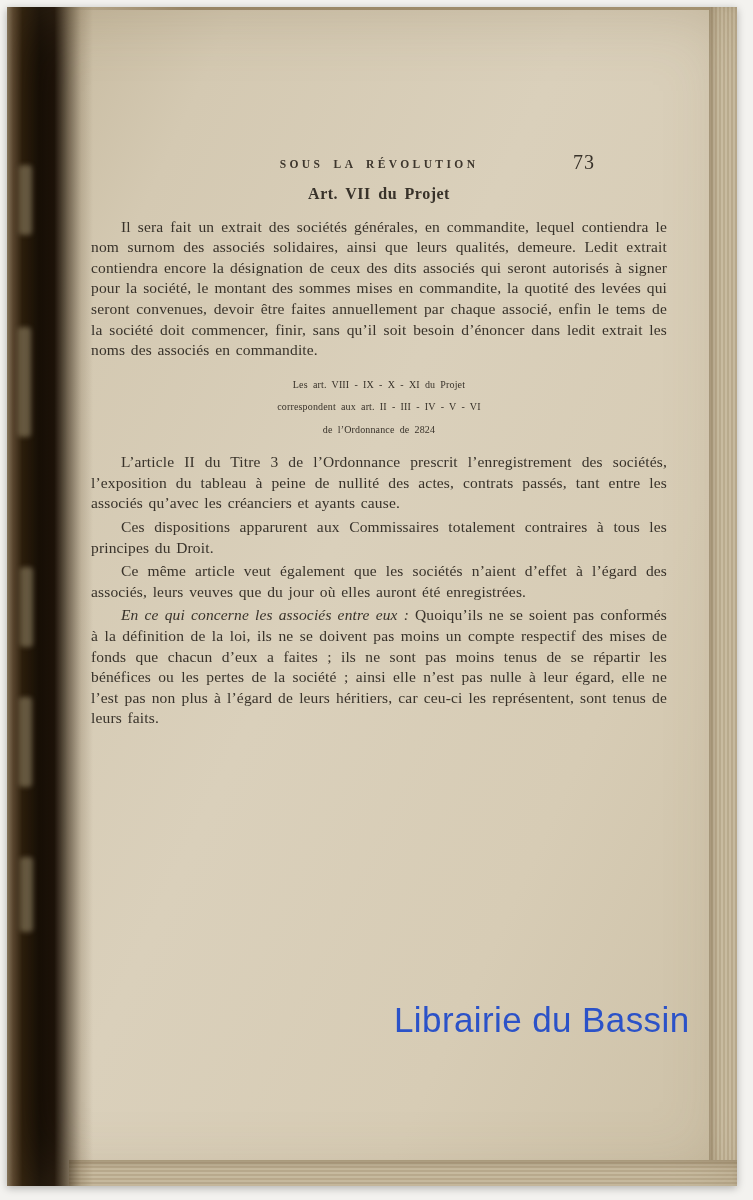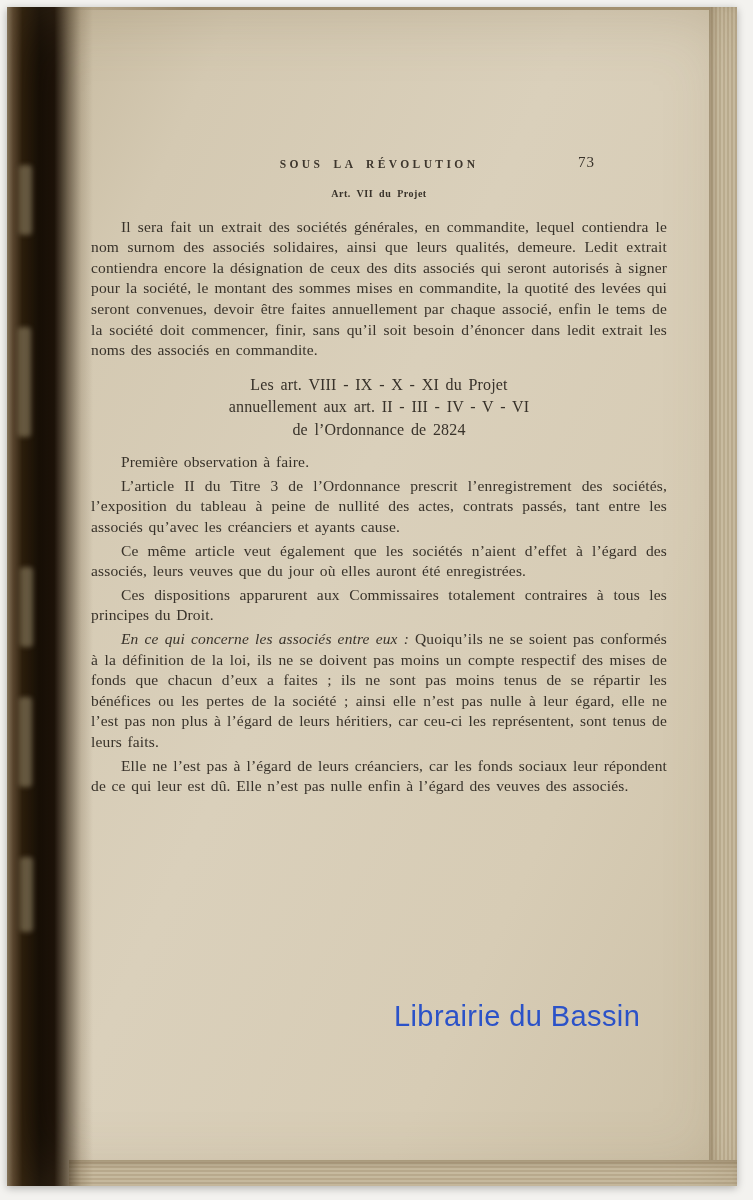"73" .page-number { font-size: 15px -> 20px }
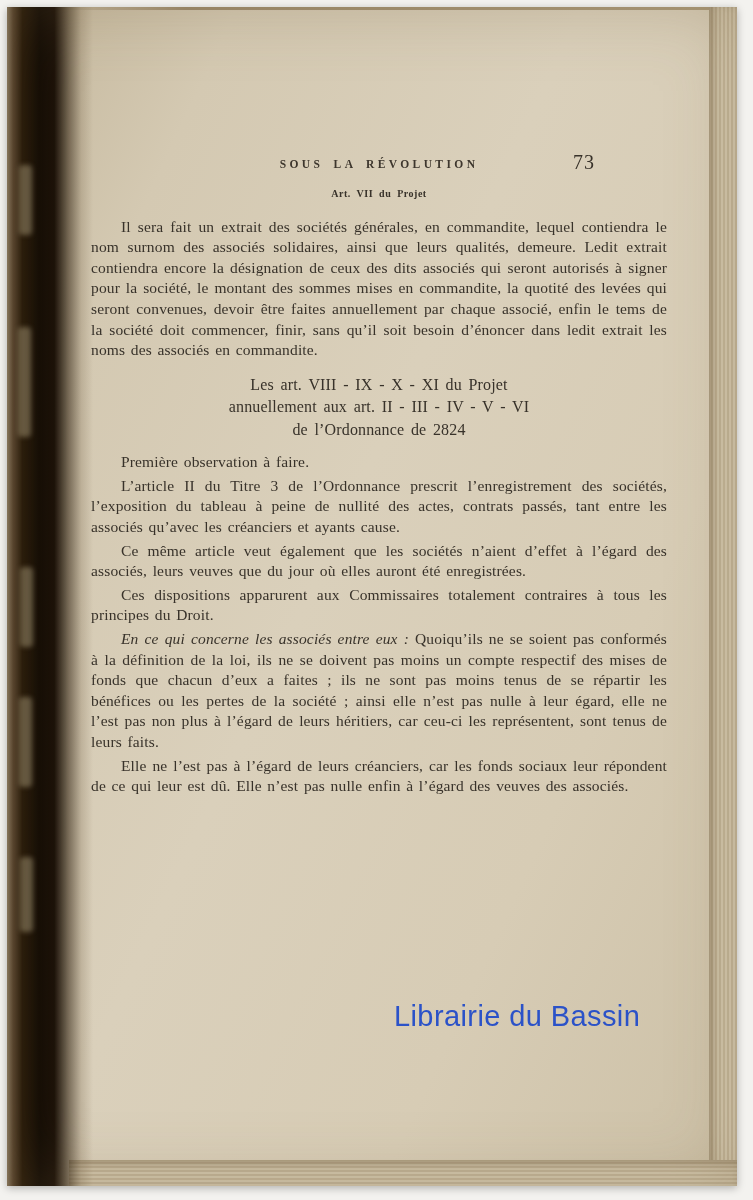"Art. VII du Projet" .h1 { font-size: 10px -> 16px }
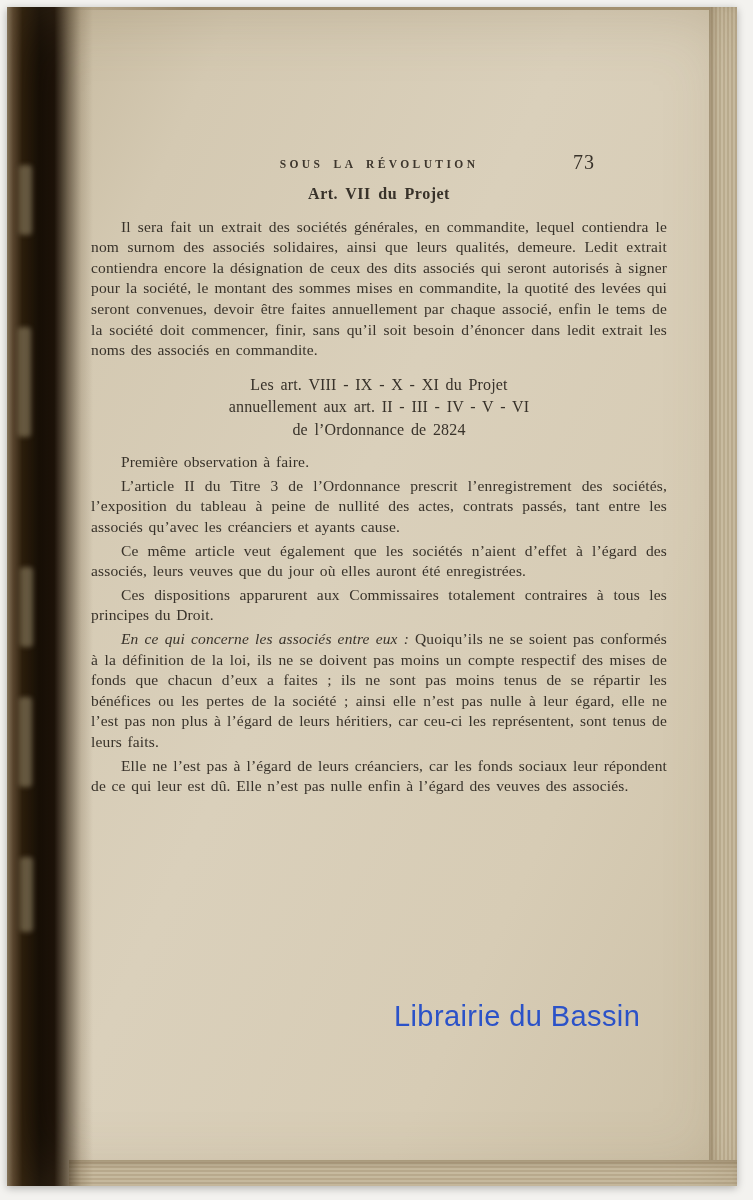"Les art. VIII - IX" .cross-head { font-size: 16px -> 10px }
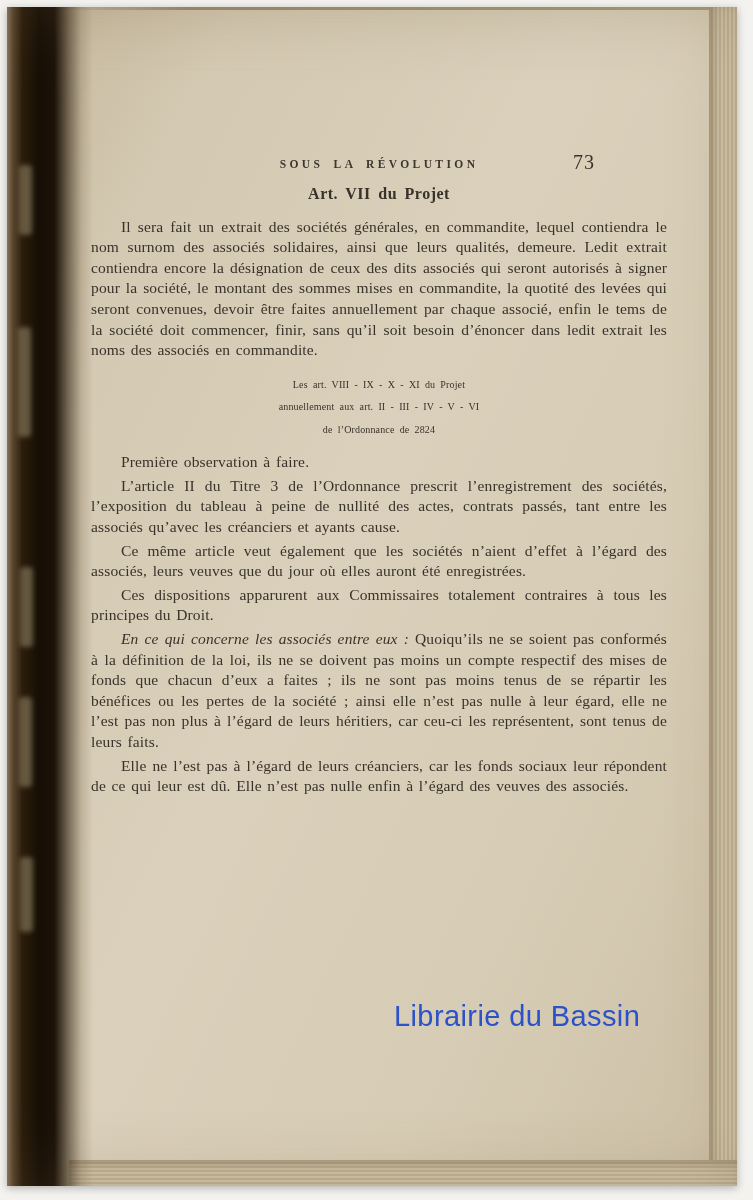"annuellement aux art. II -" div { text: annuellement -> correspondent }
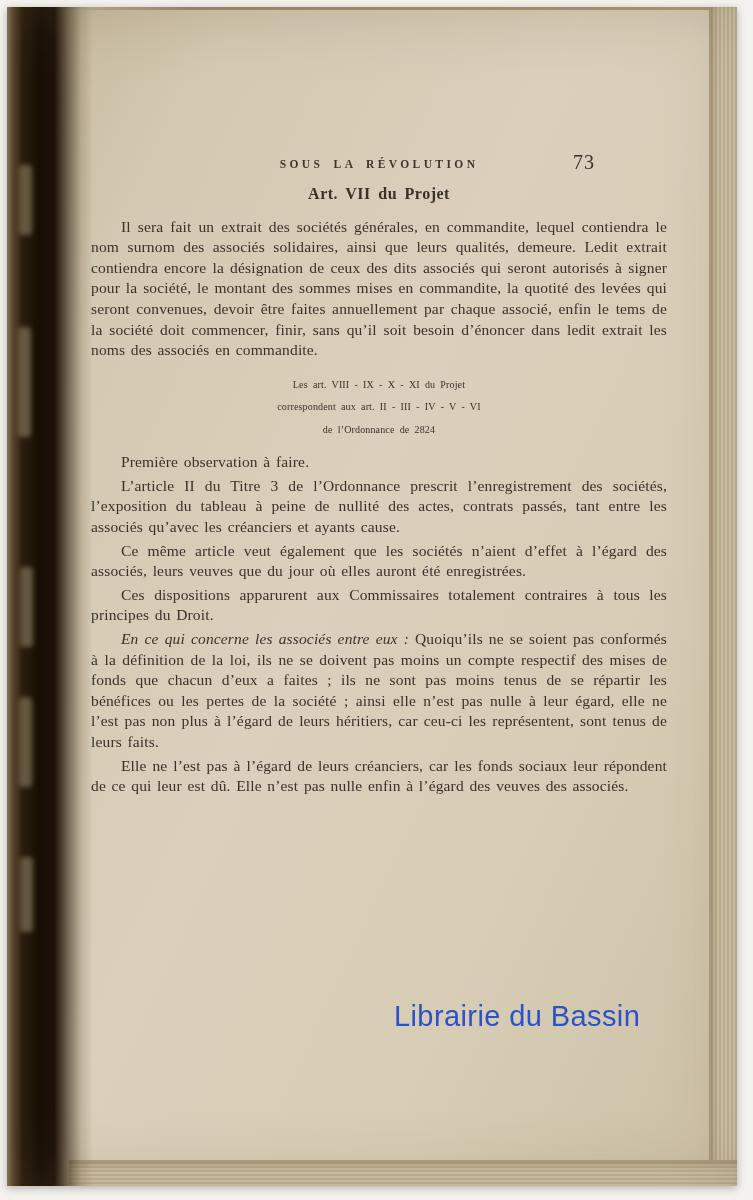"Première observation à faire." p { html: <p>Première observation à faire.</p> -> none }
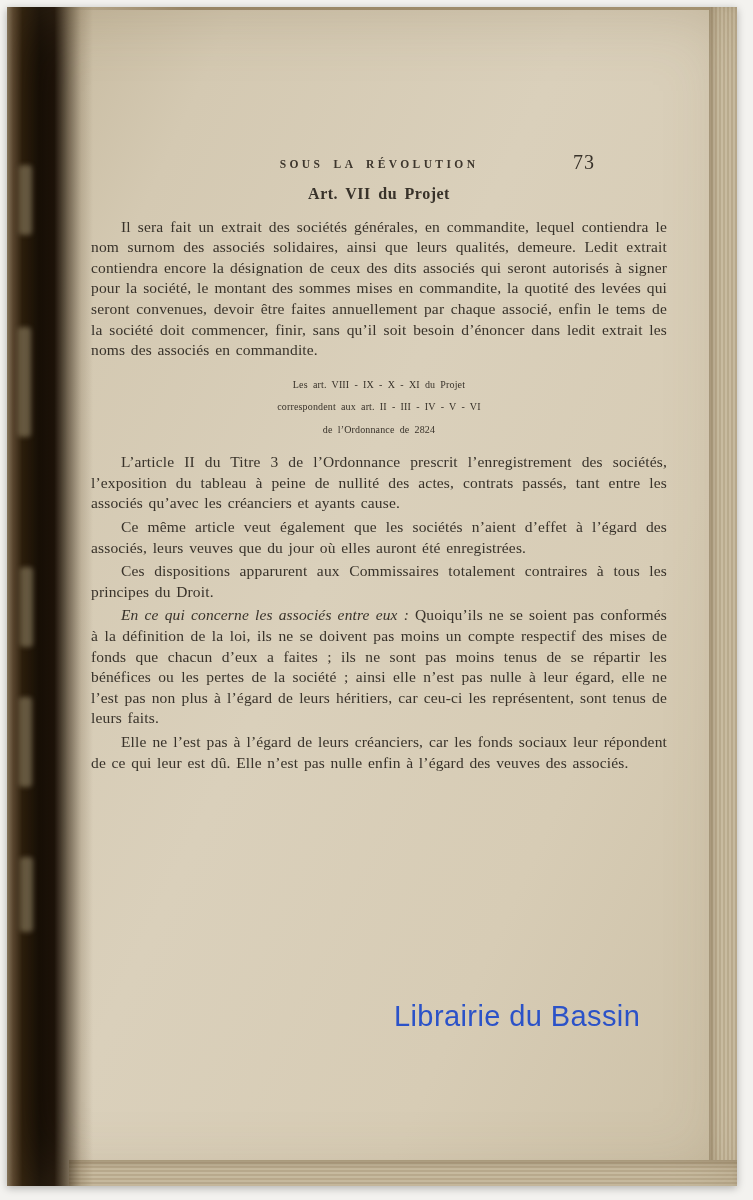"Ce même article veut également" p { order: before "Ces dispositions apparurent aux" -> after "Ces dispositions apparurent aux" }
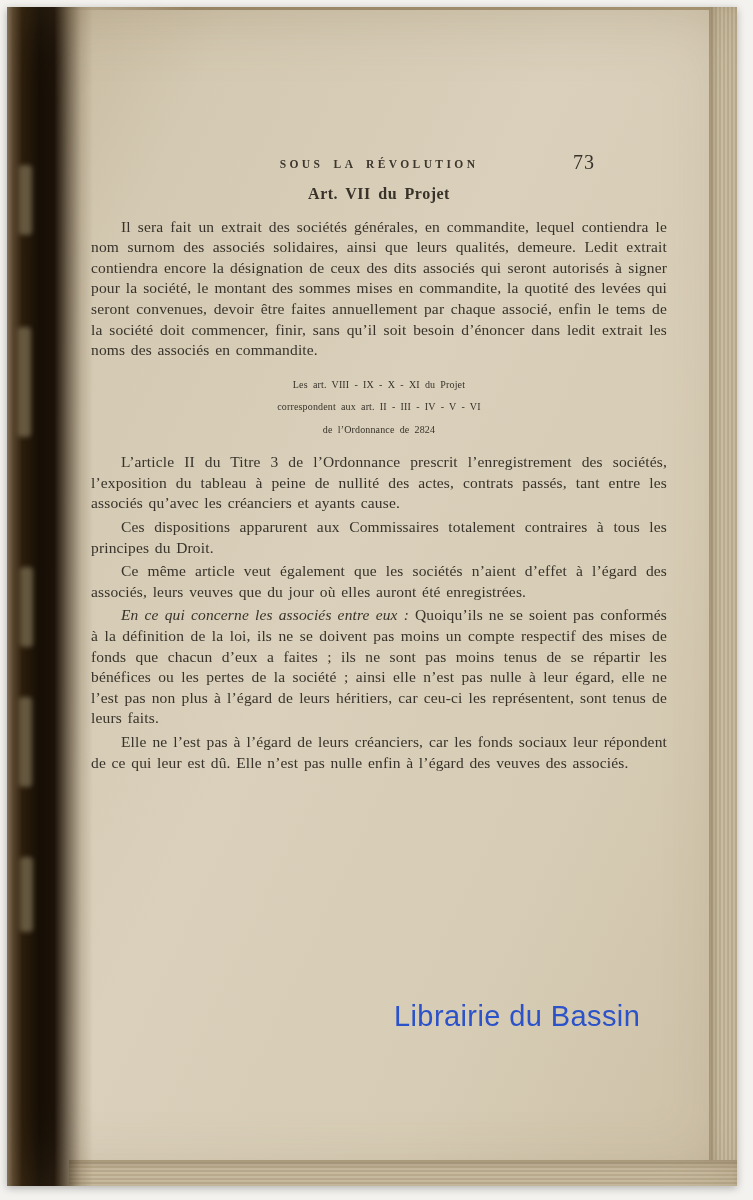"Elle ne l’est pas à" p { html: <p>Elle ne l’est pas à l’égard de leurs créanciers, car les fonds sociaux leur répondent de ce qui leur est dû. Elle n’est pas nulle enfin à l’égard des veuves des associés.</p> -> none }
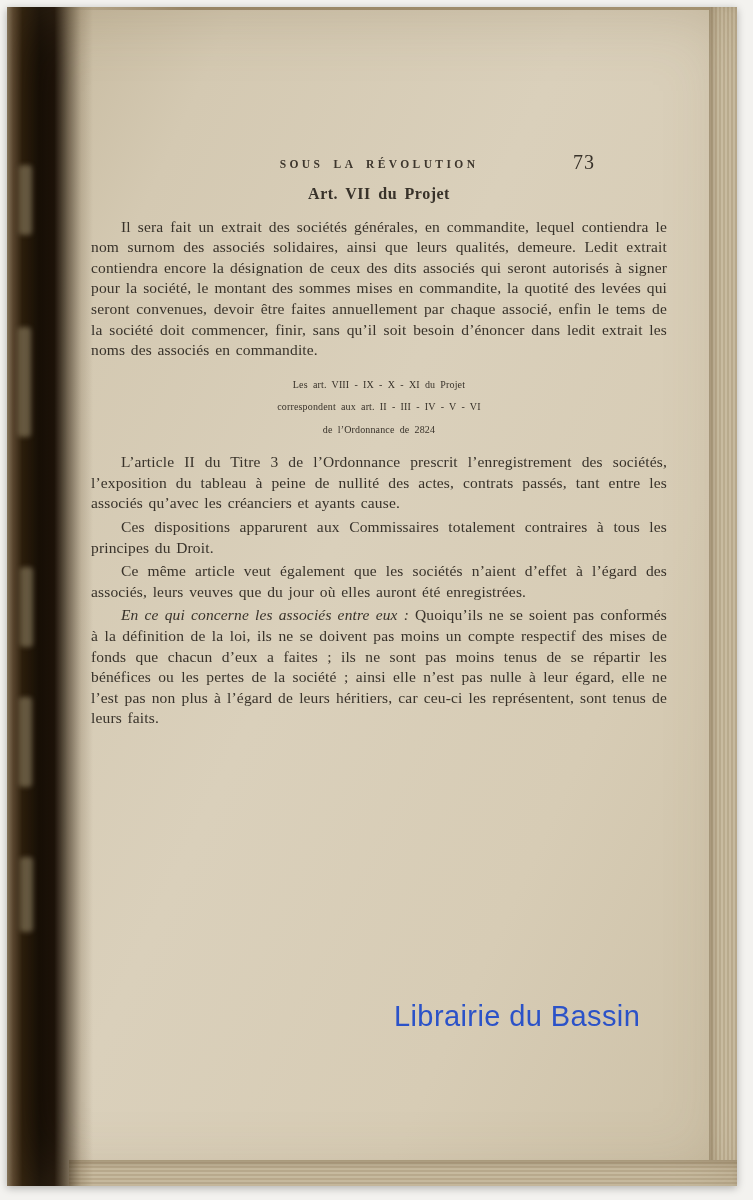"Librairie du Bassin" .watermark { font-size: 29px -> 35px }
